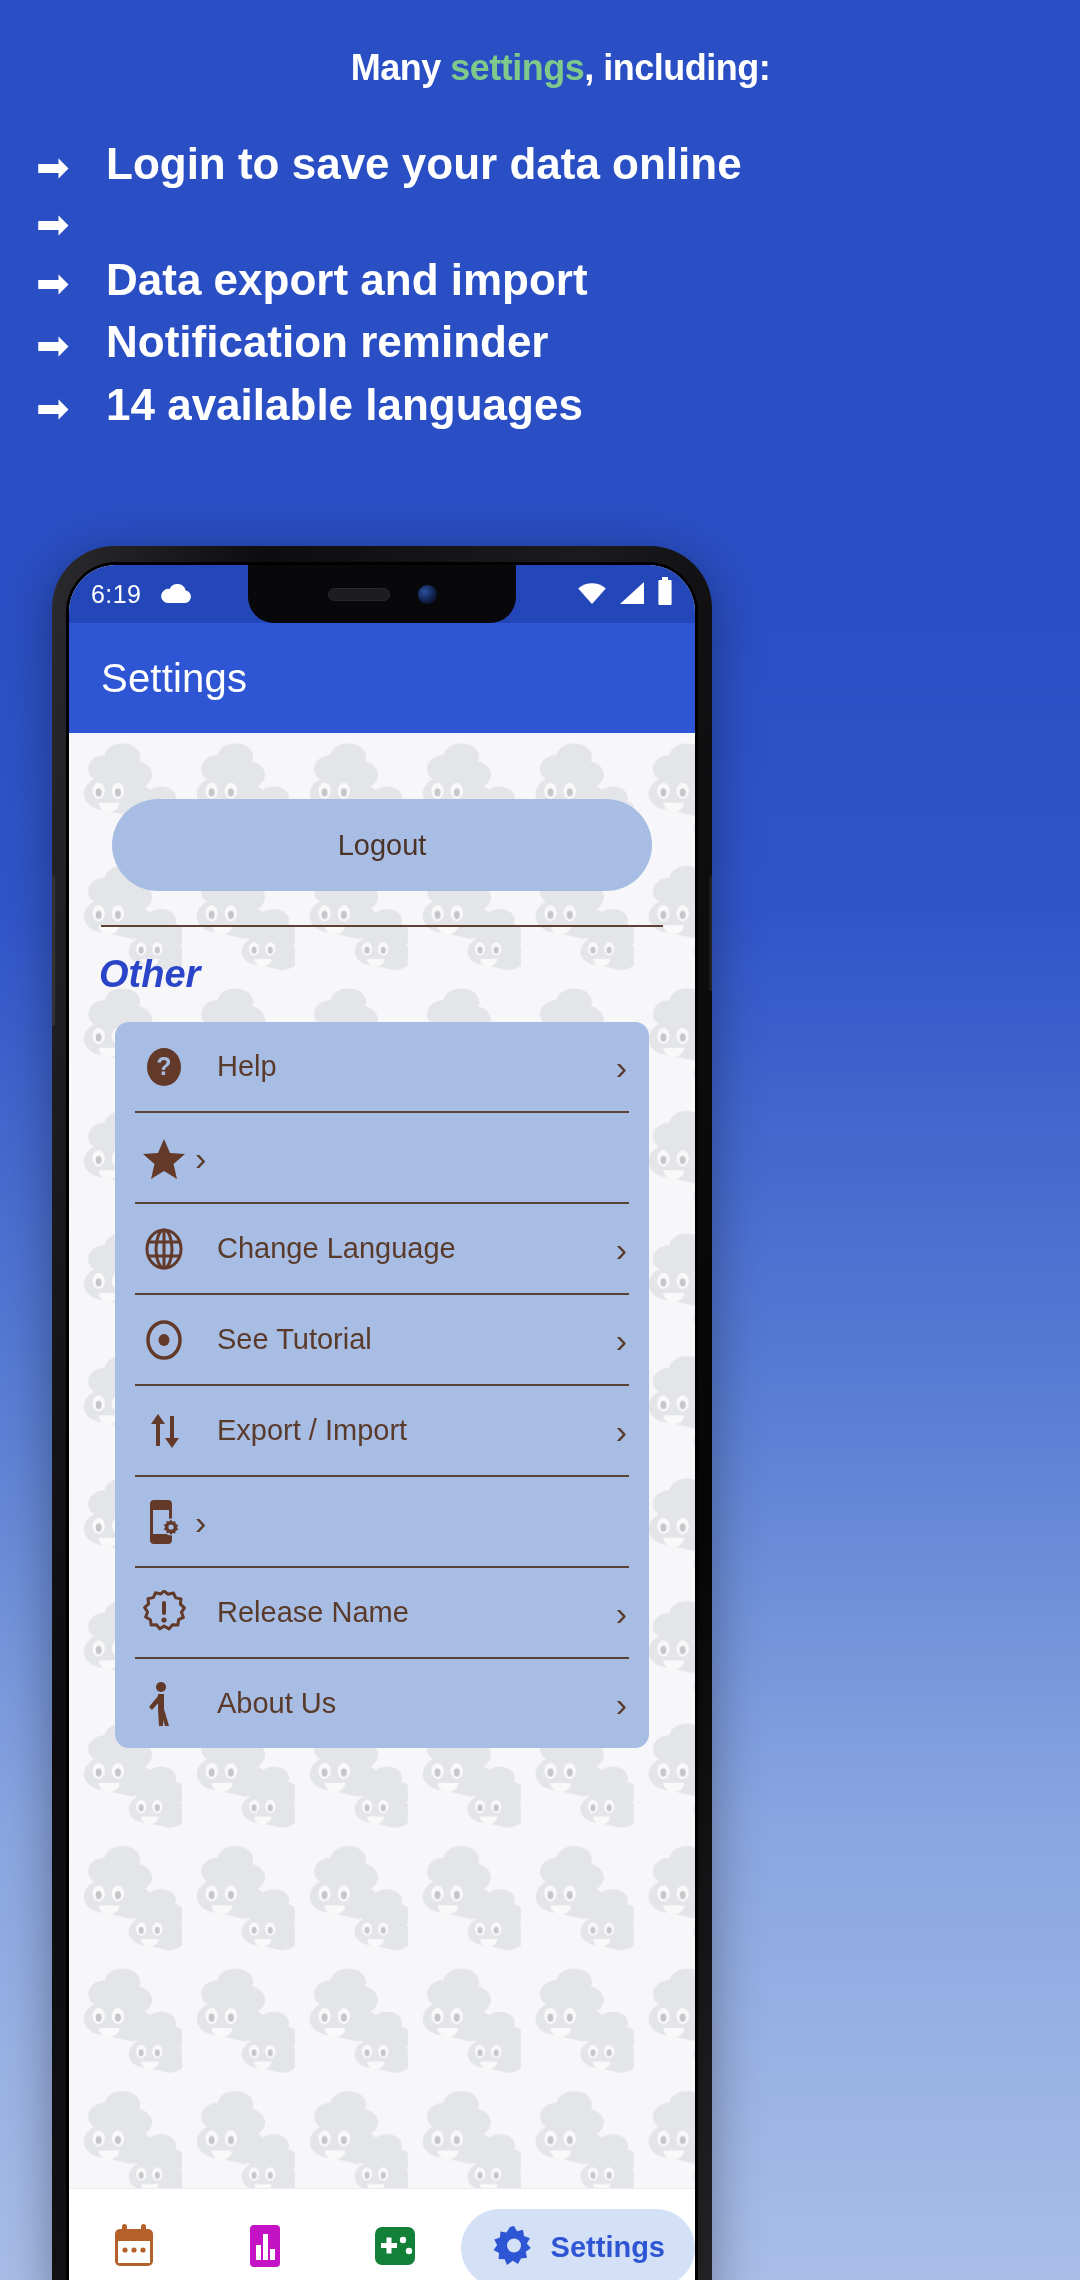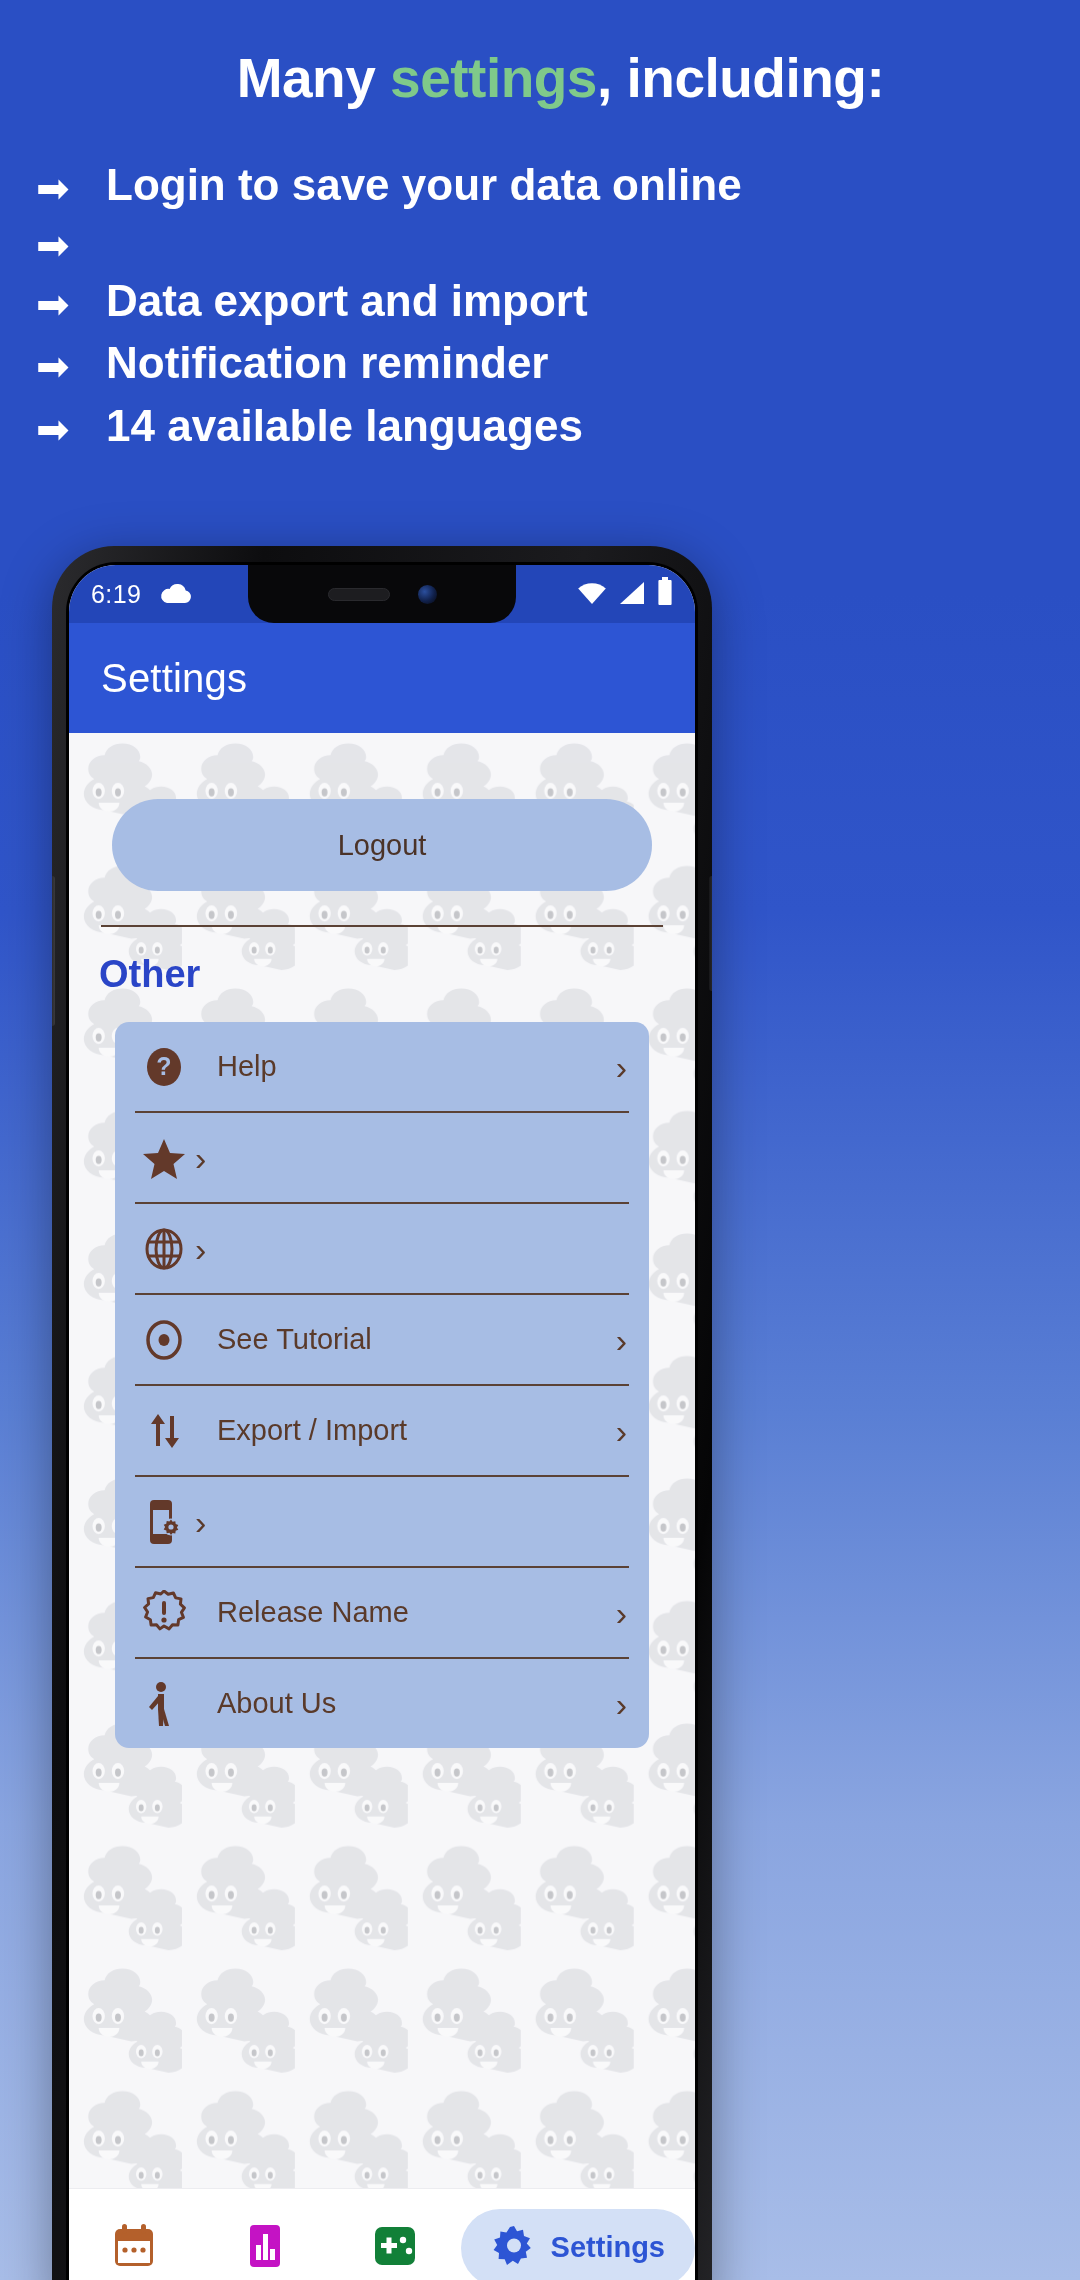"Many settings, including:" .promo-title { font-size: 55px -> 36px }
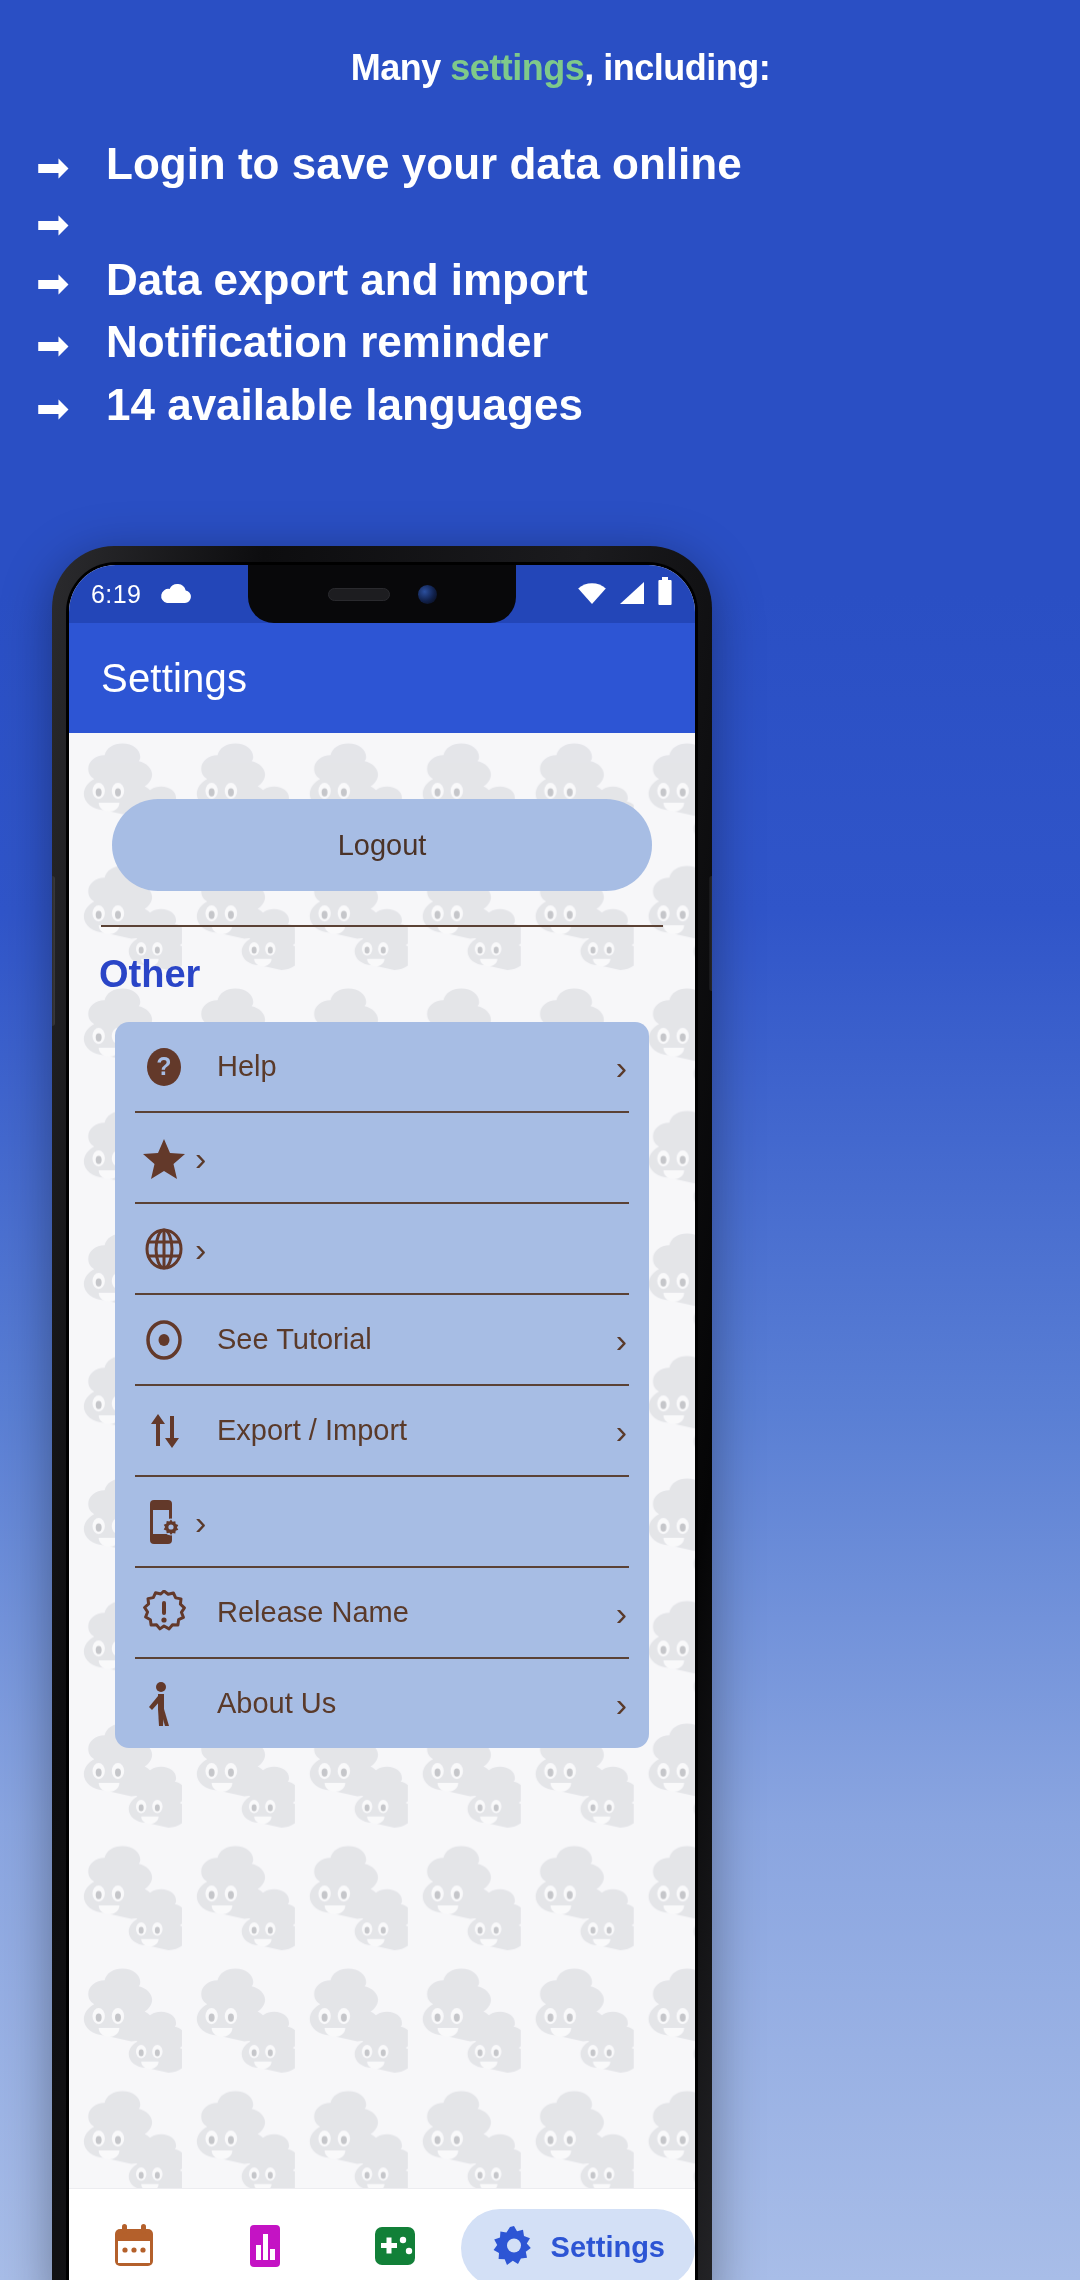"Other" .section-title { font-style: none -> italic }
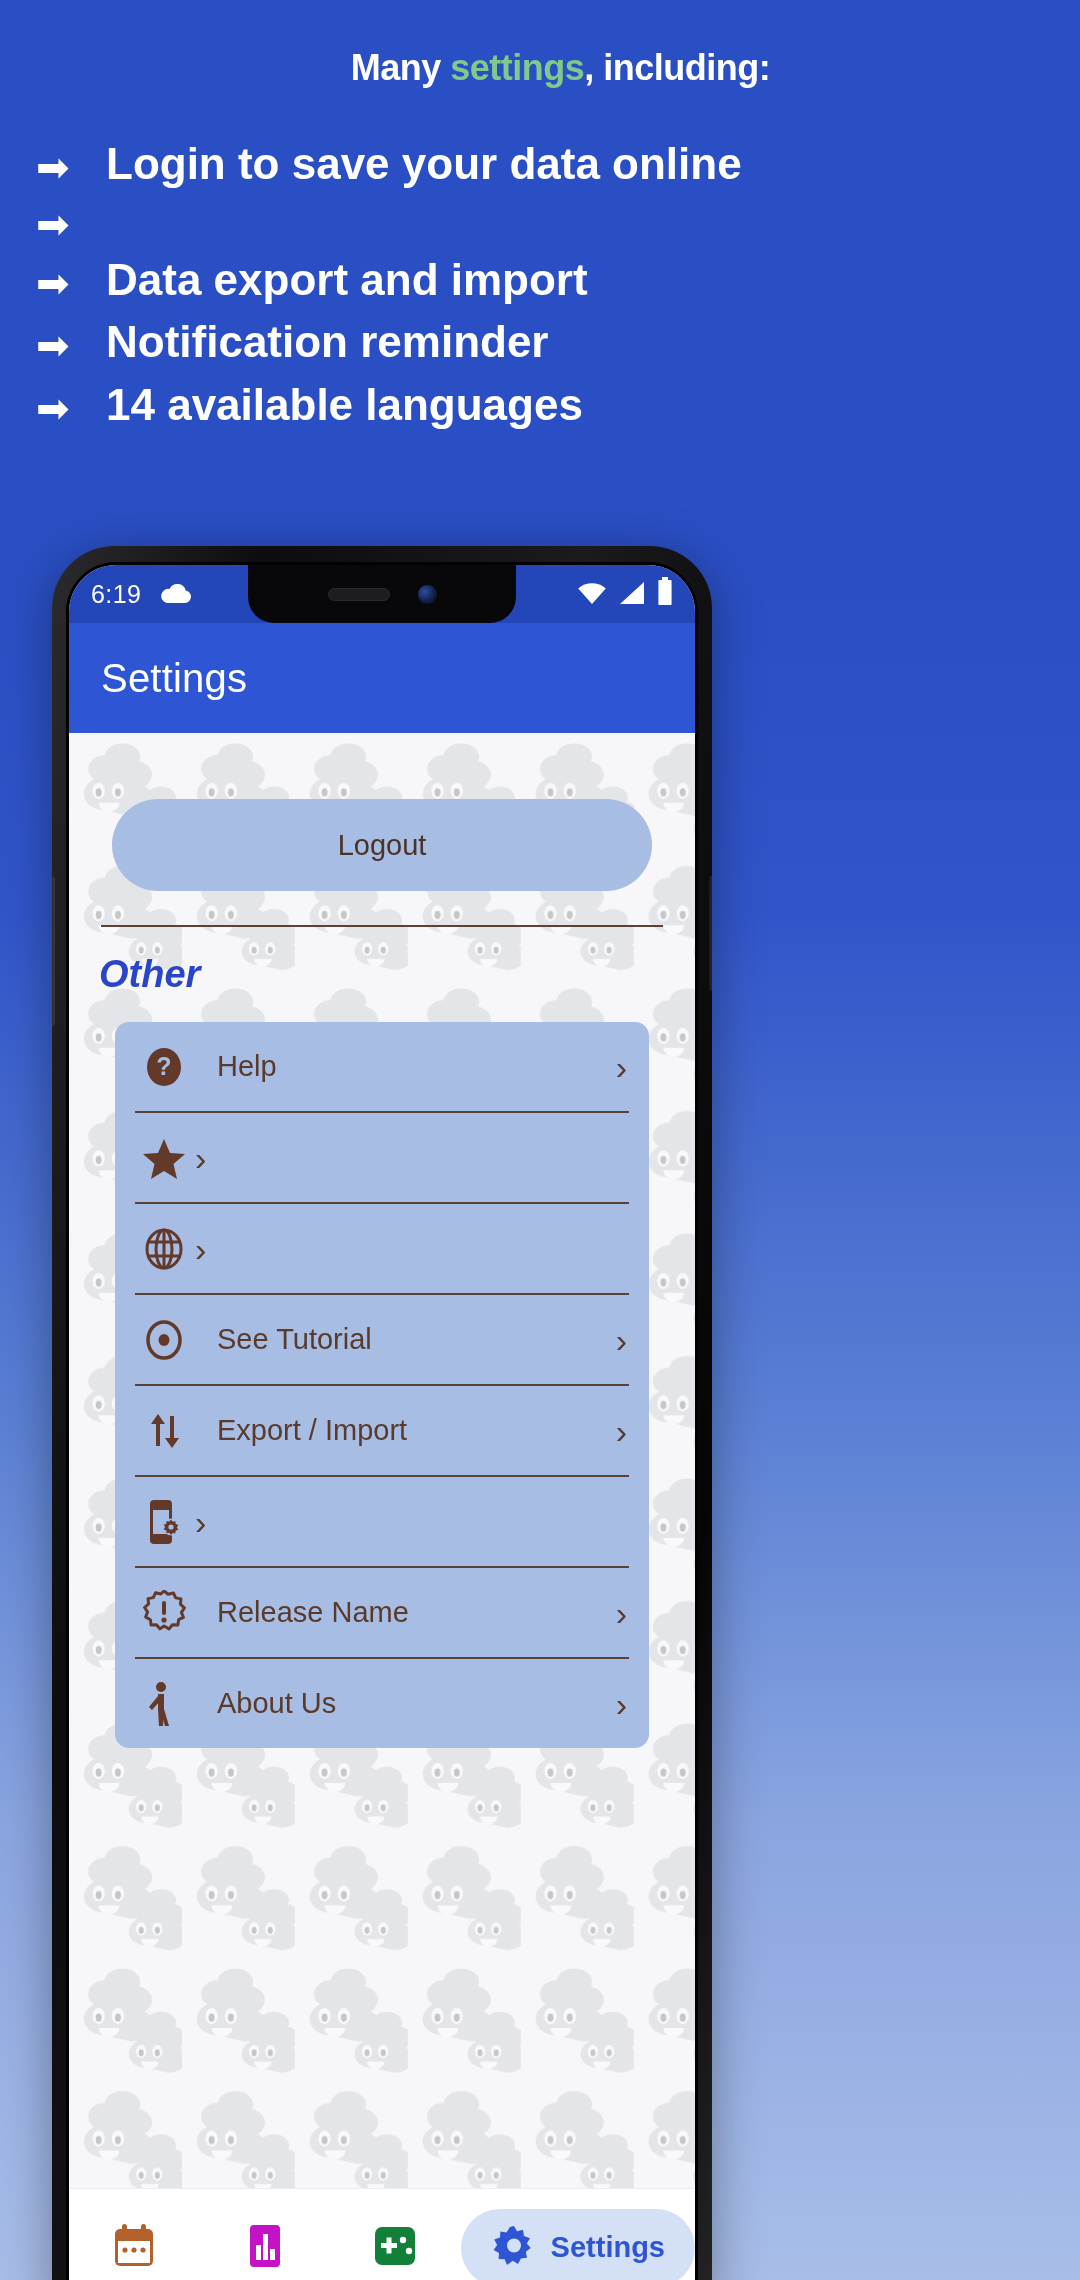"Change Language" span.row-label { html: none -> <span>Change Language</span> }
